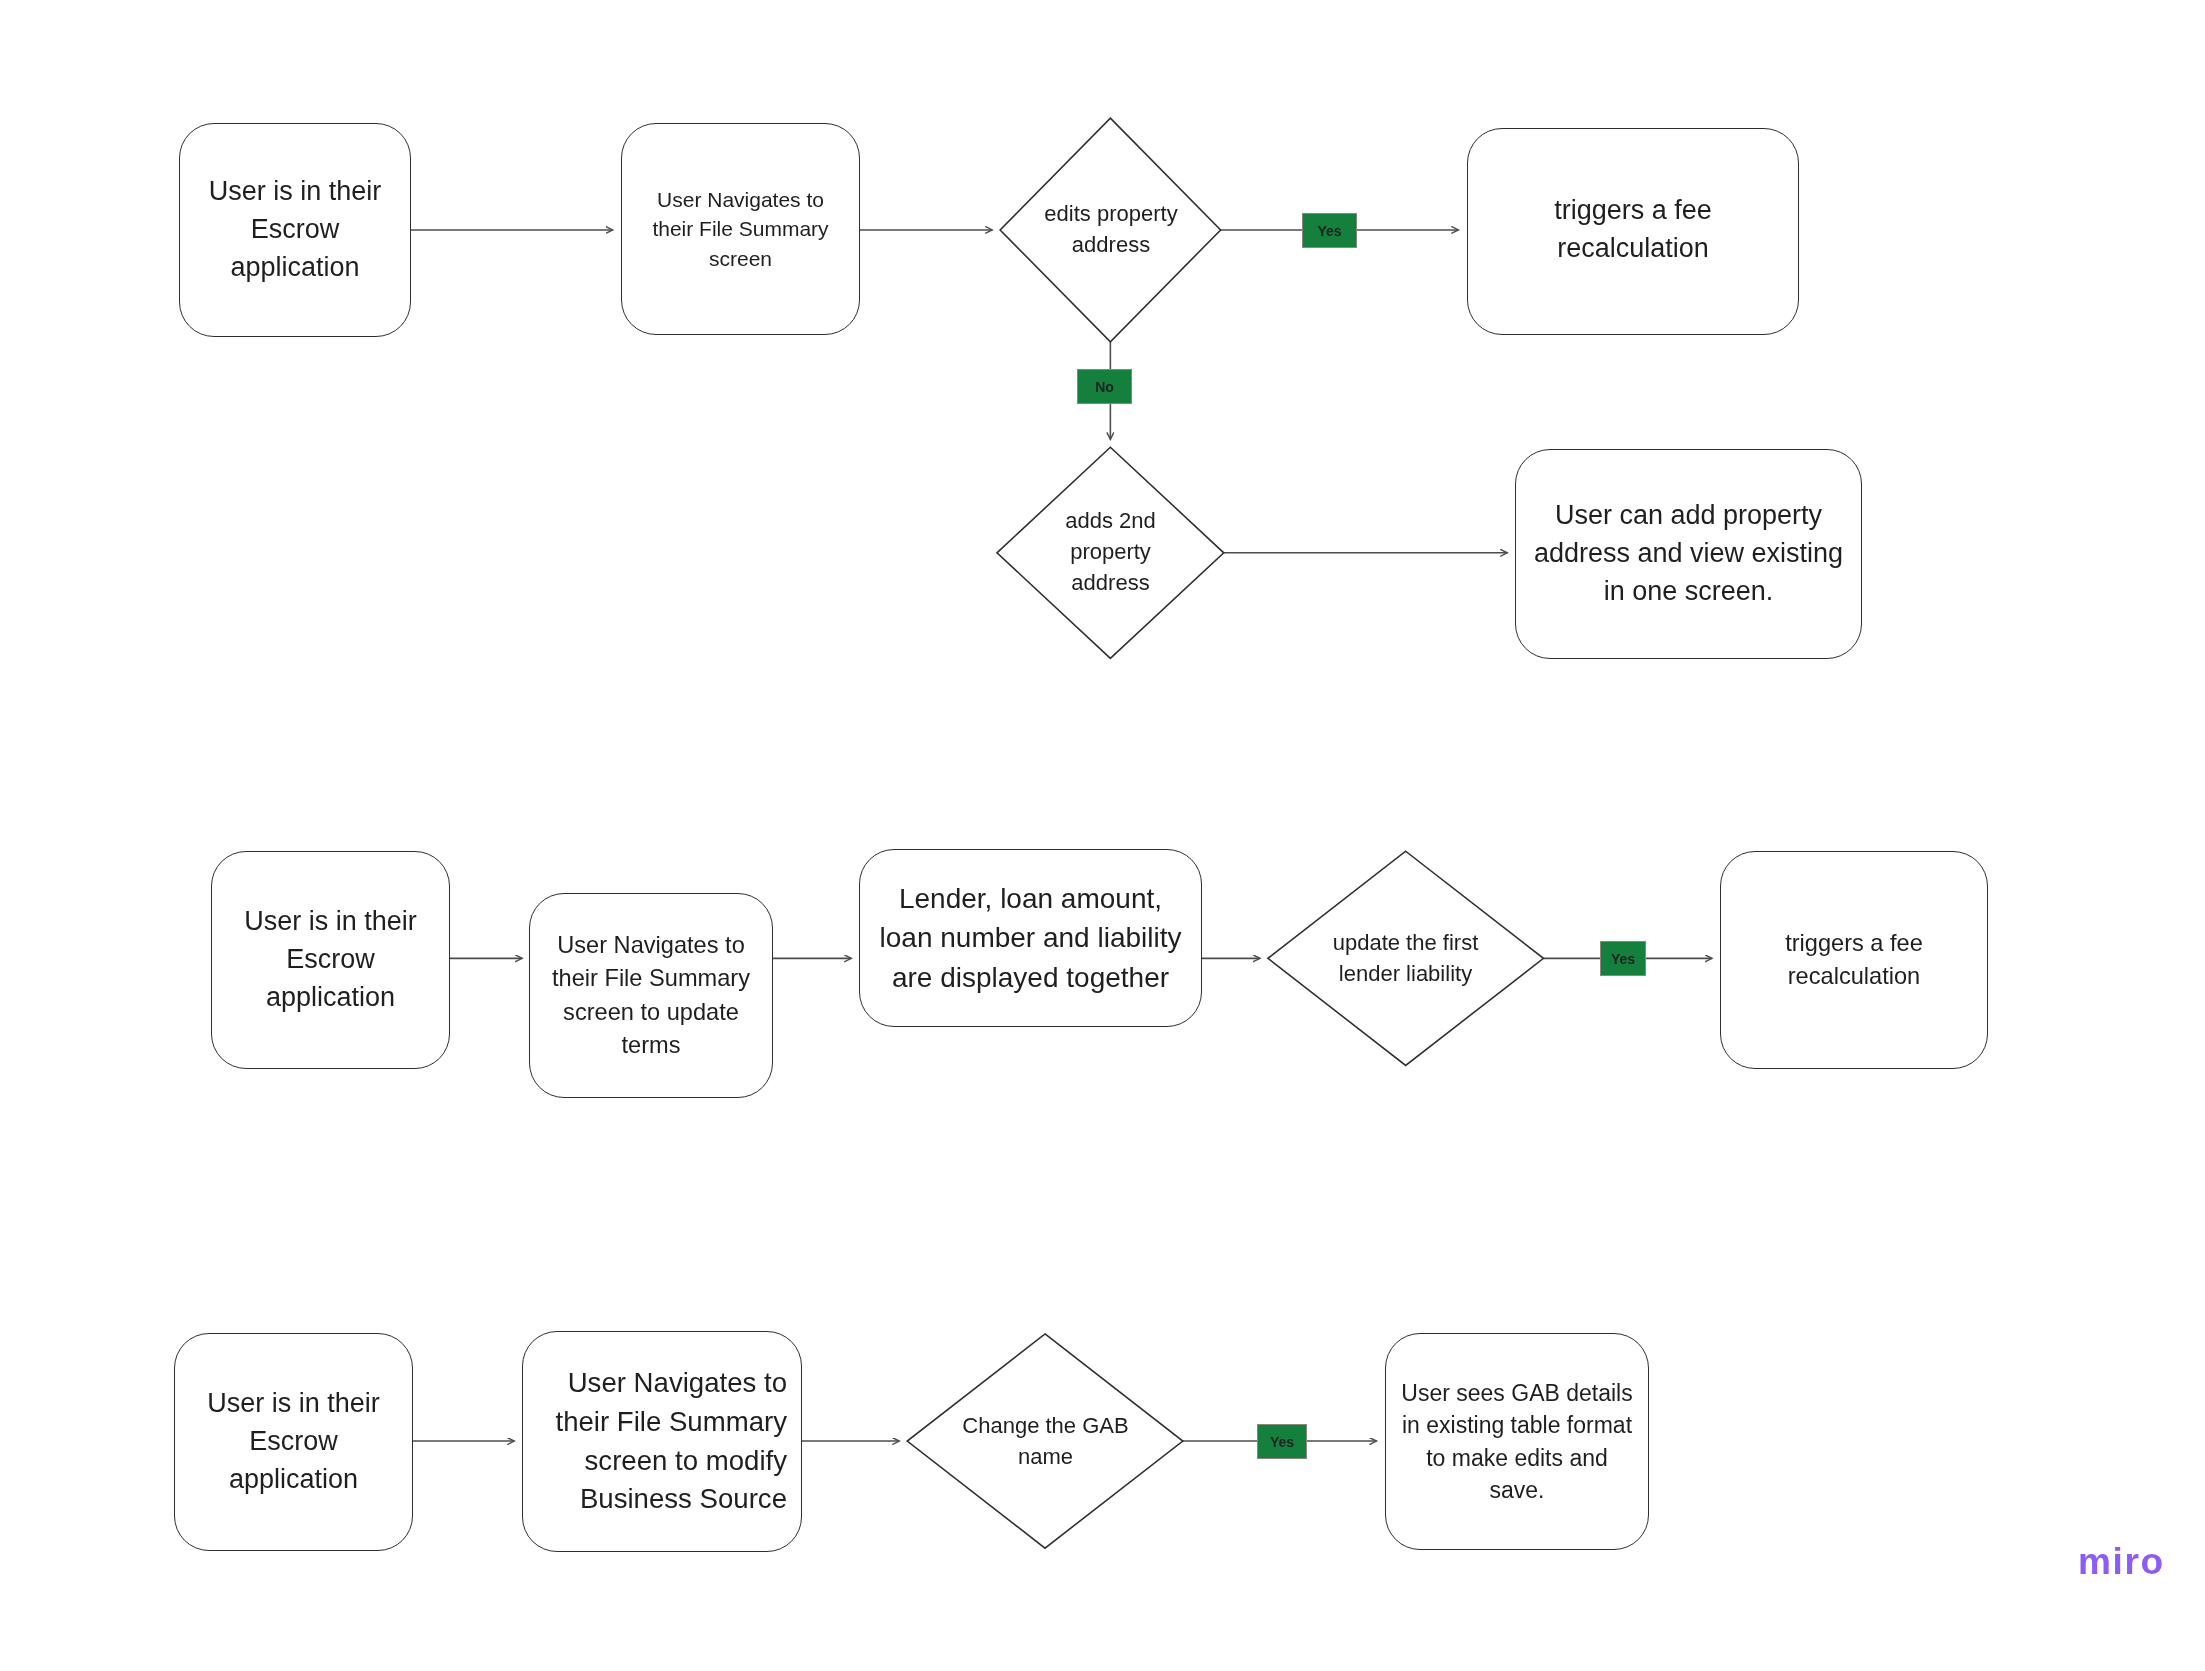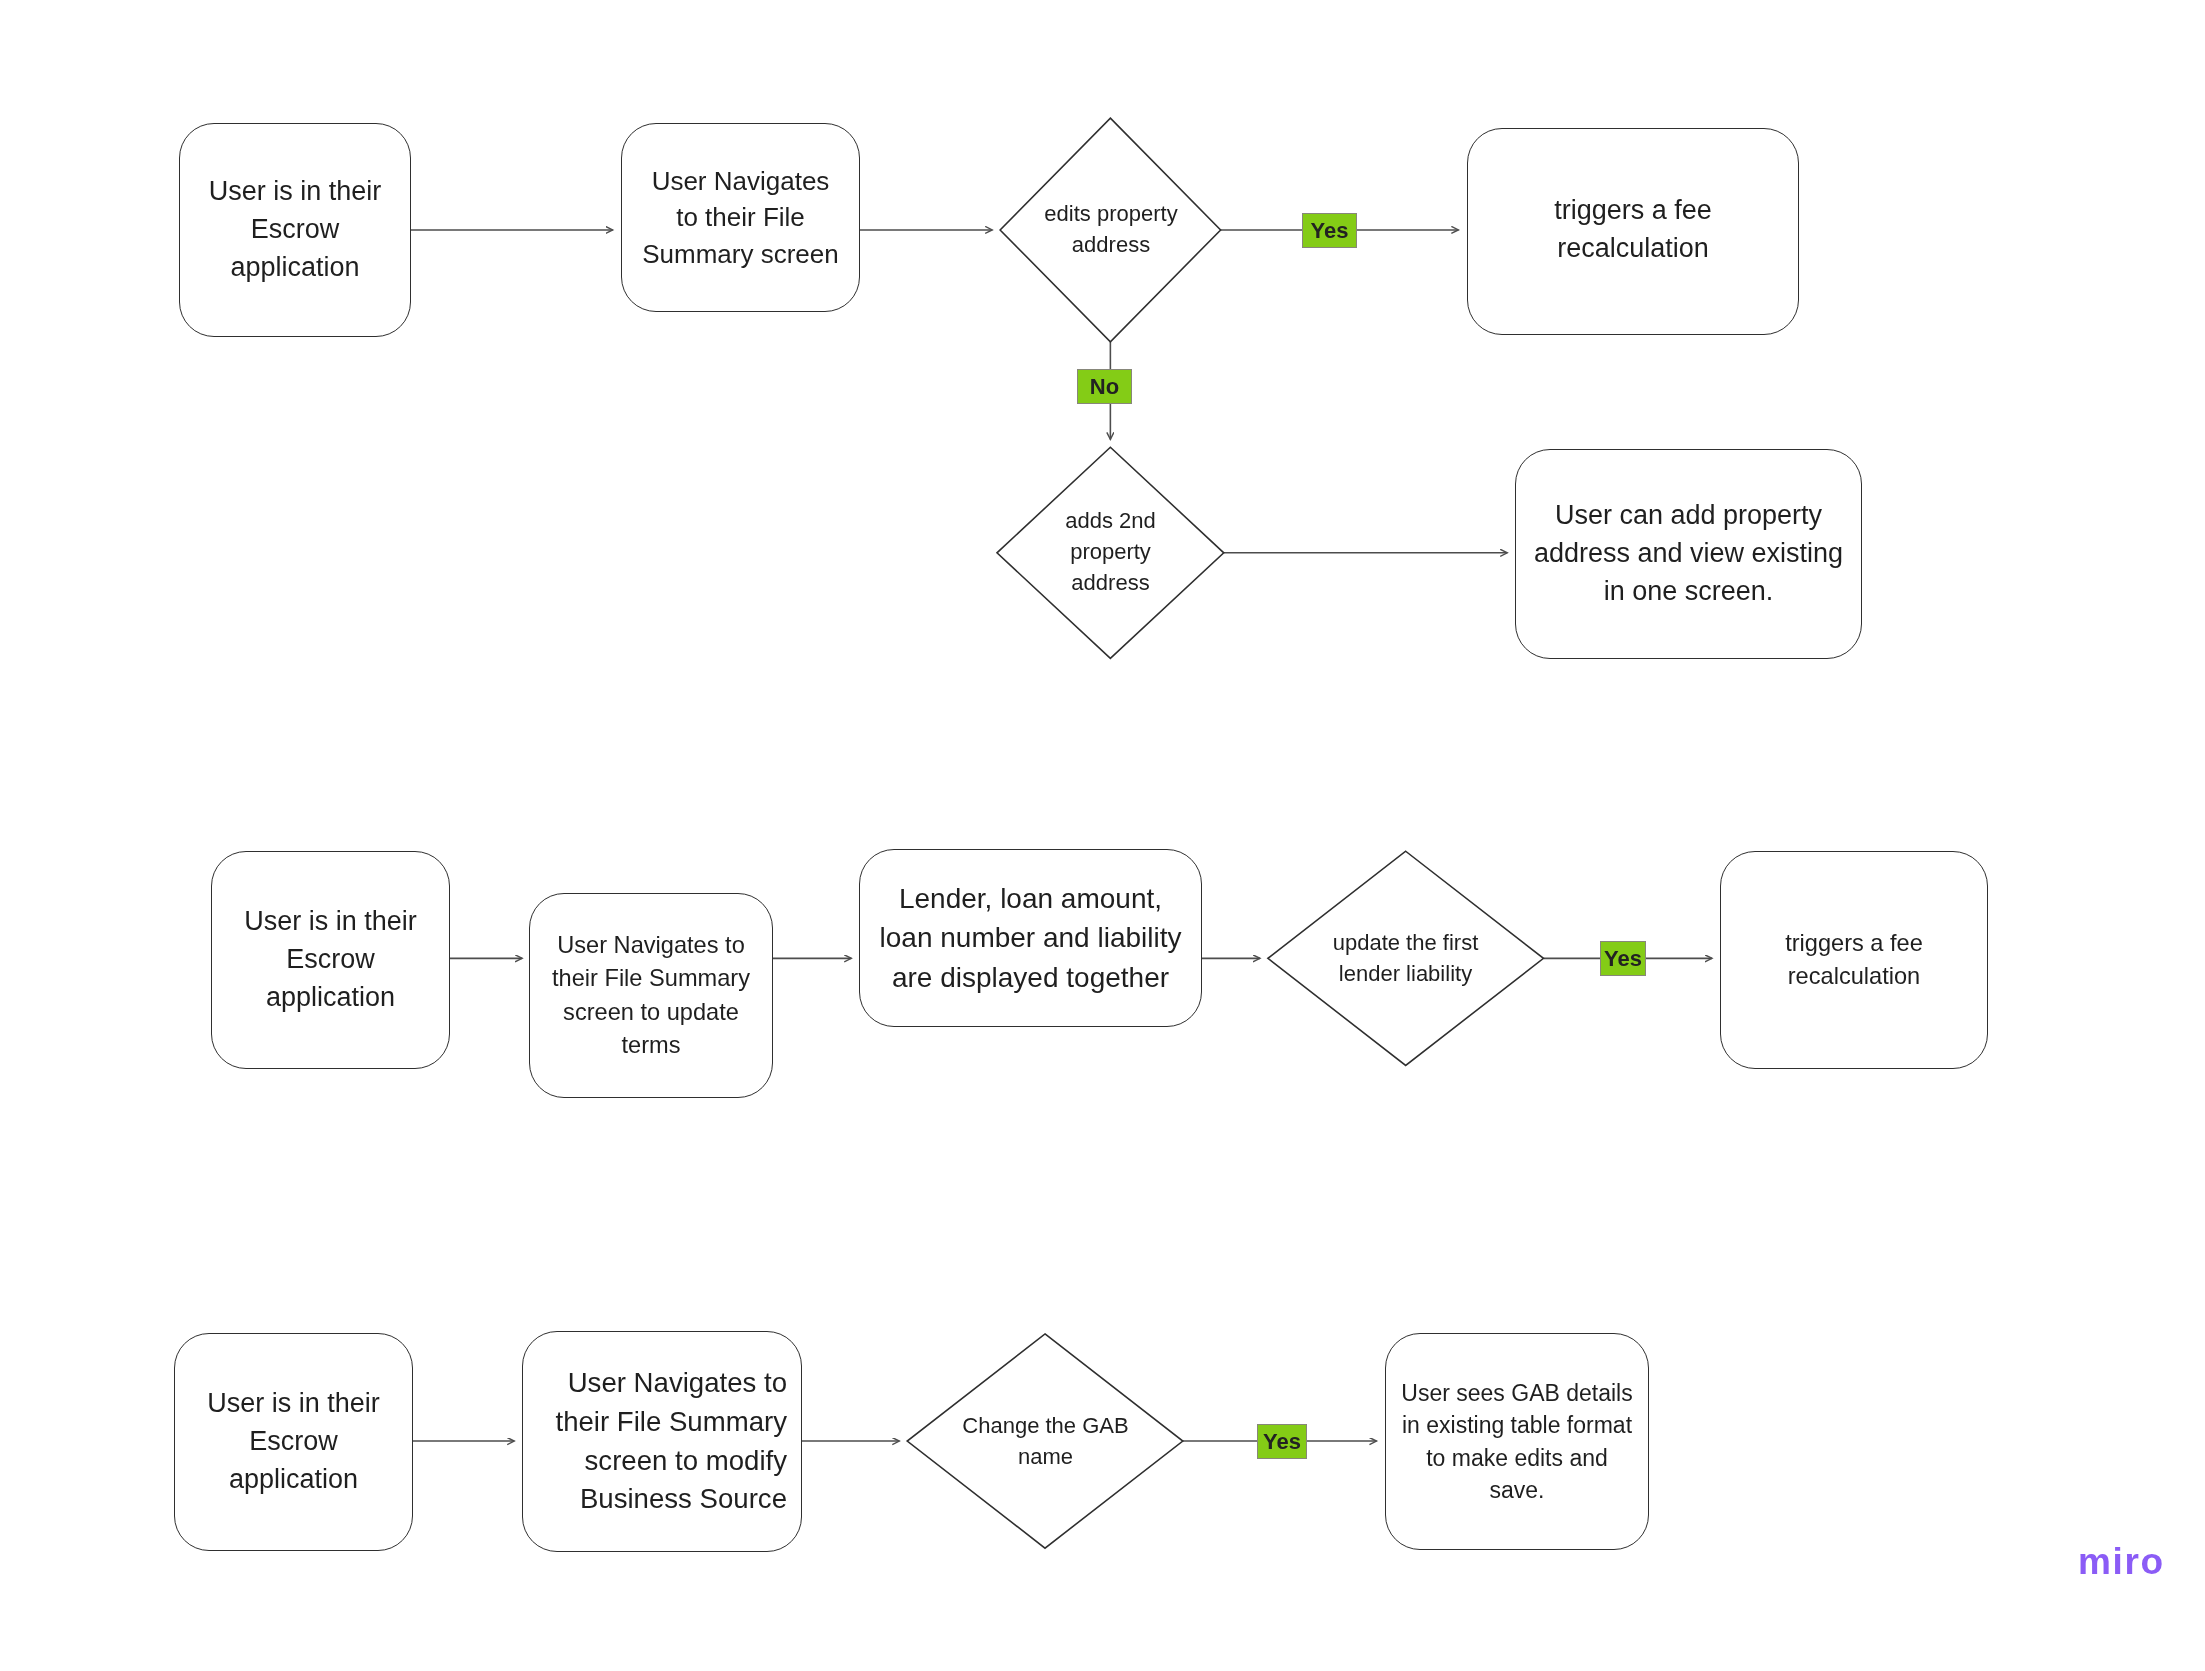"User Navigates to their File Summary screen" div.node { font-size: 26px -> 21px; height: 189px -> 212px }
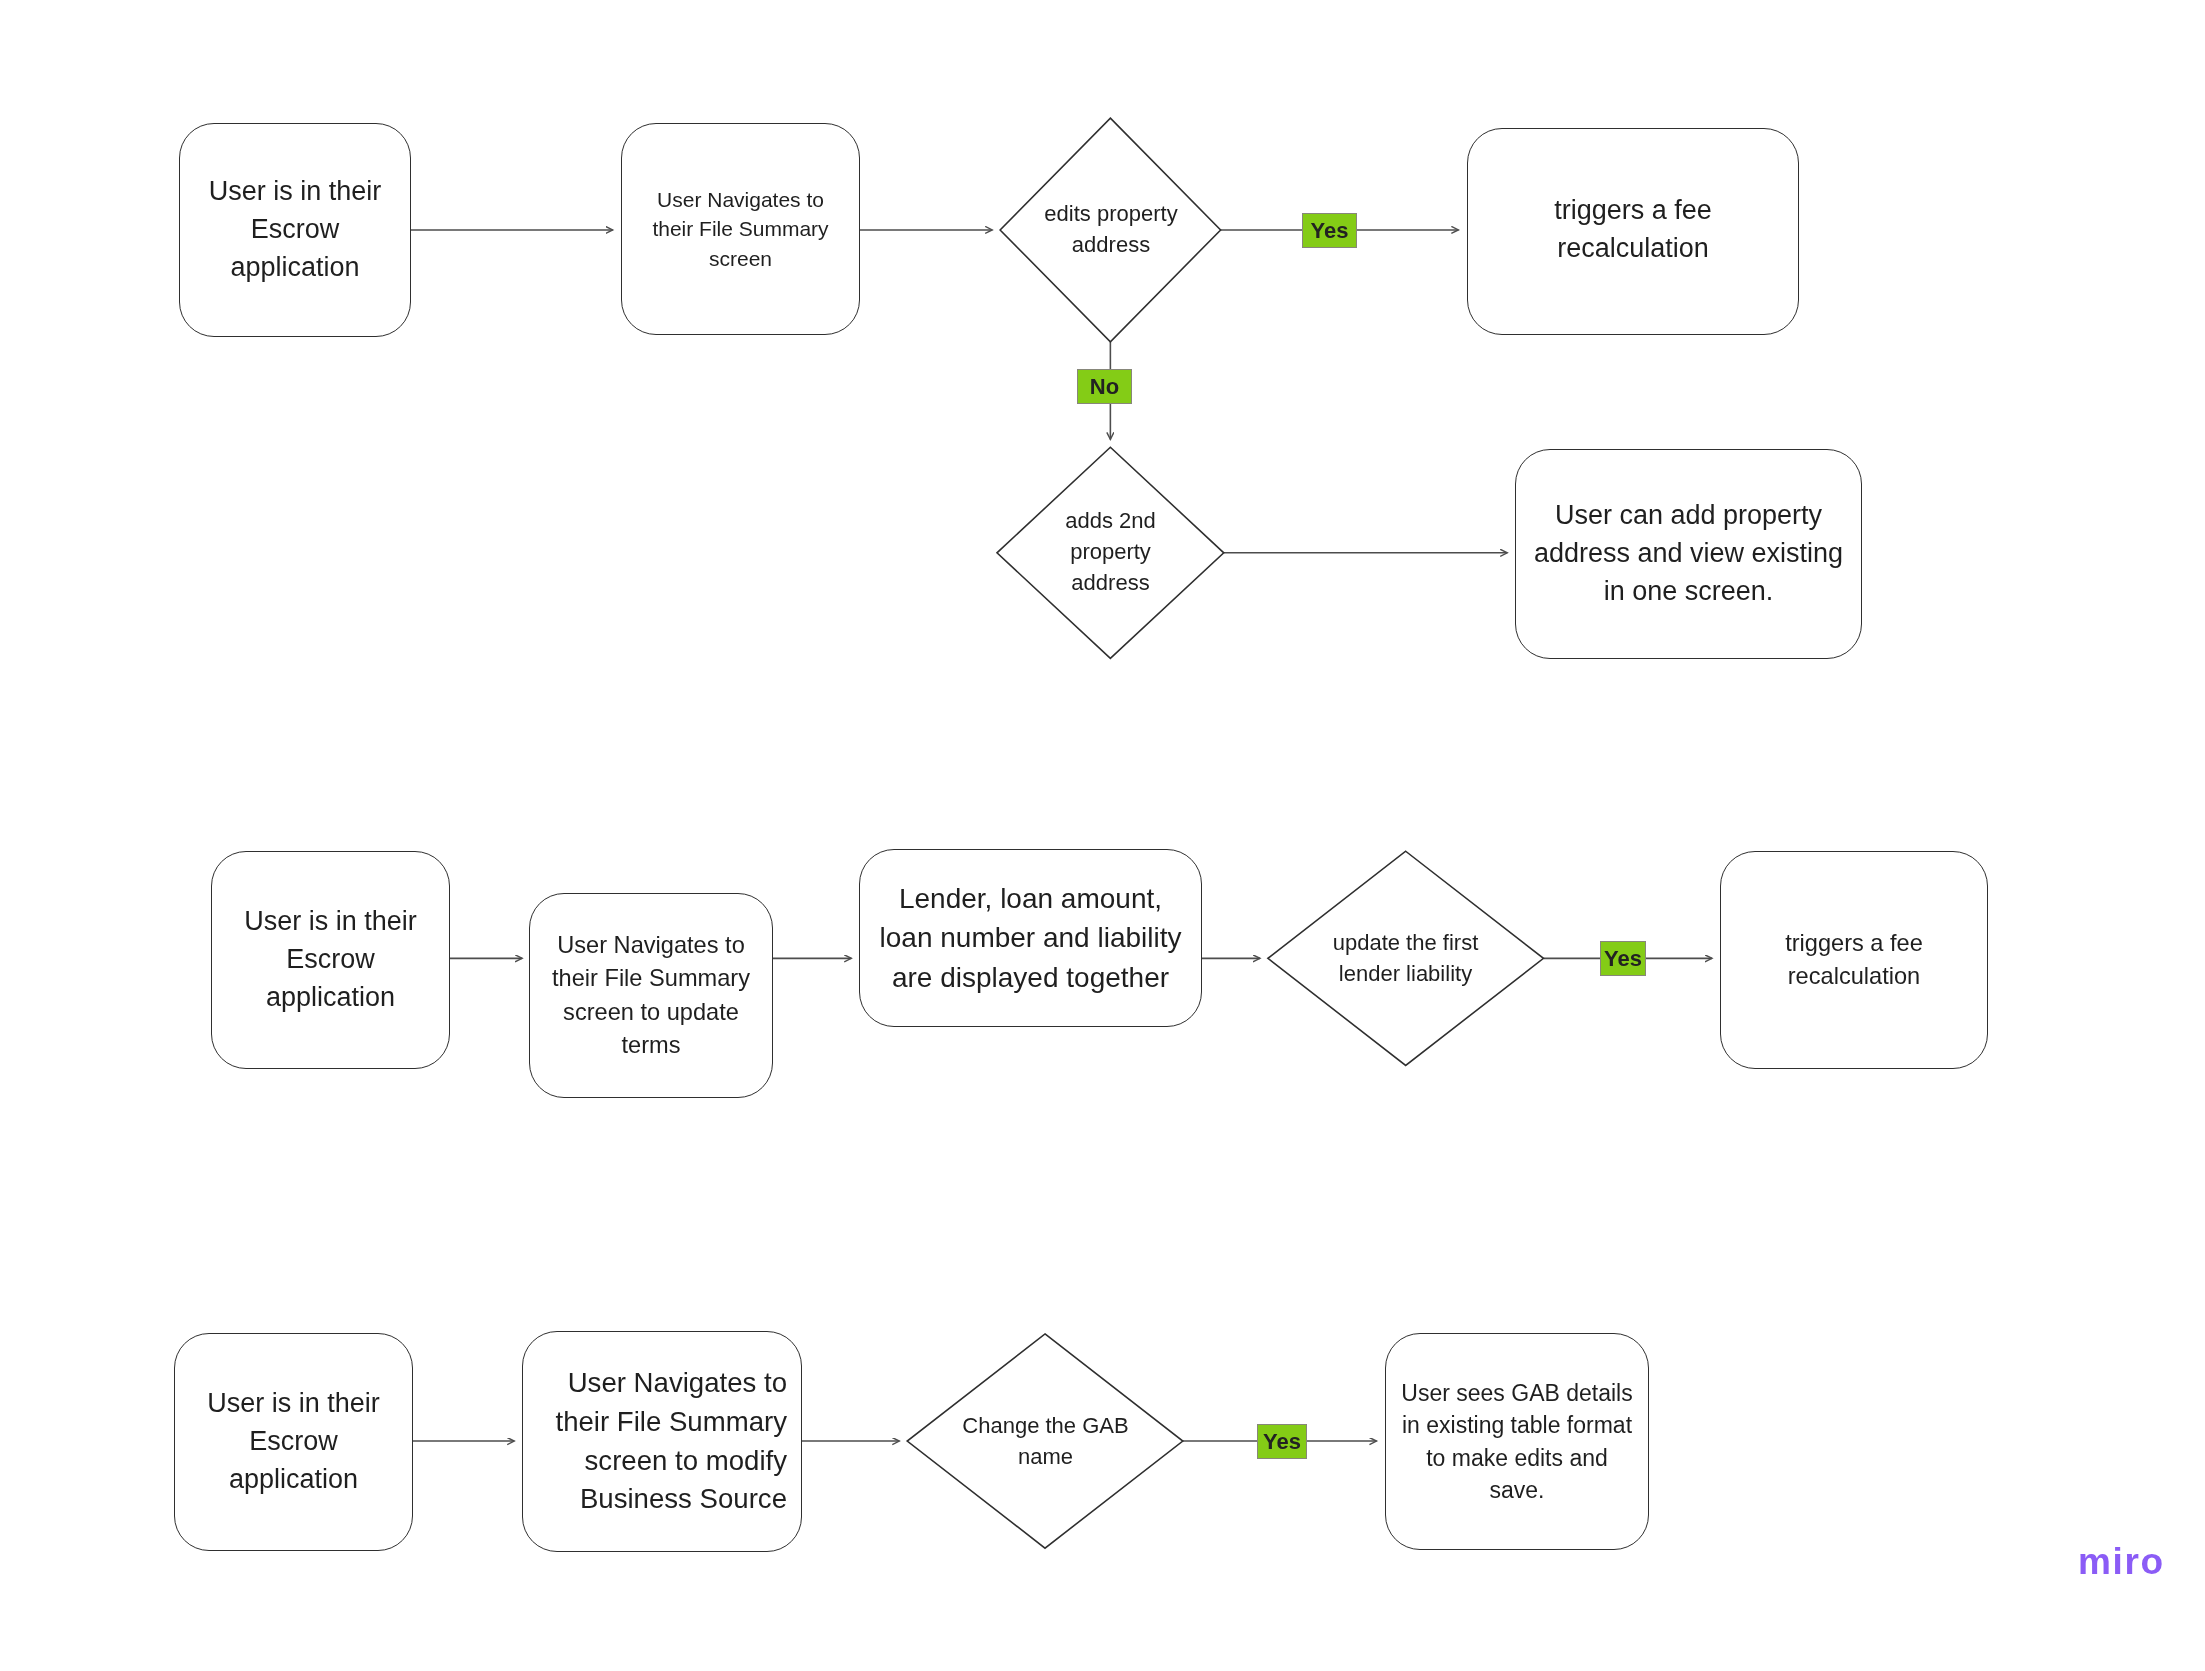"Yes" .tag { background: #84cc16 -> #15803d; font-size: 22px -> 14px }
